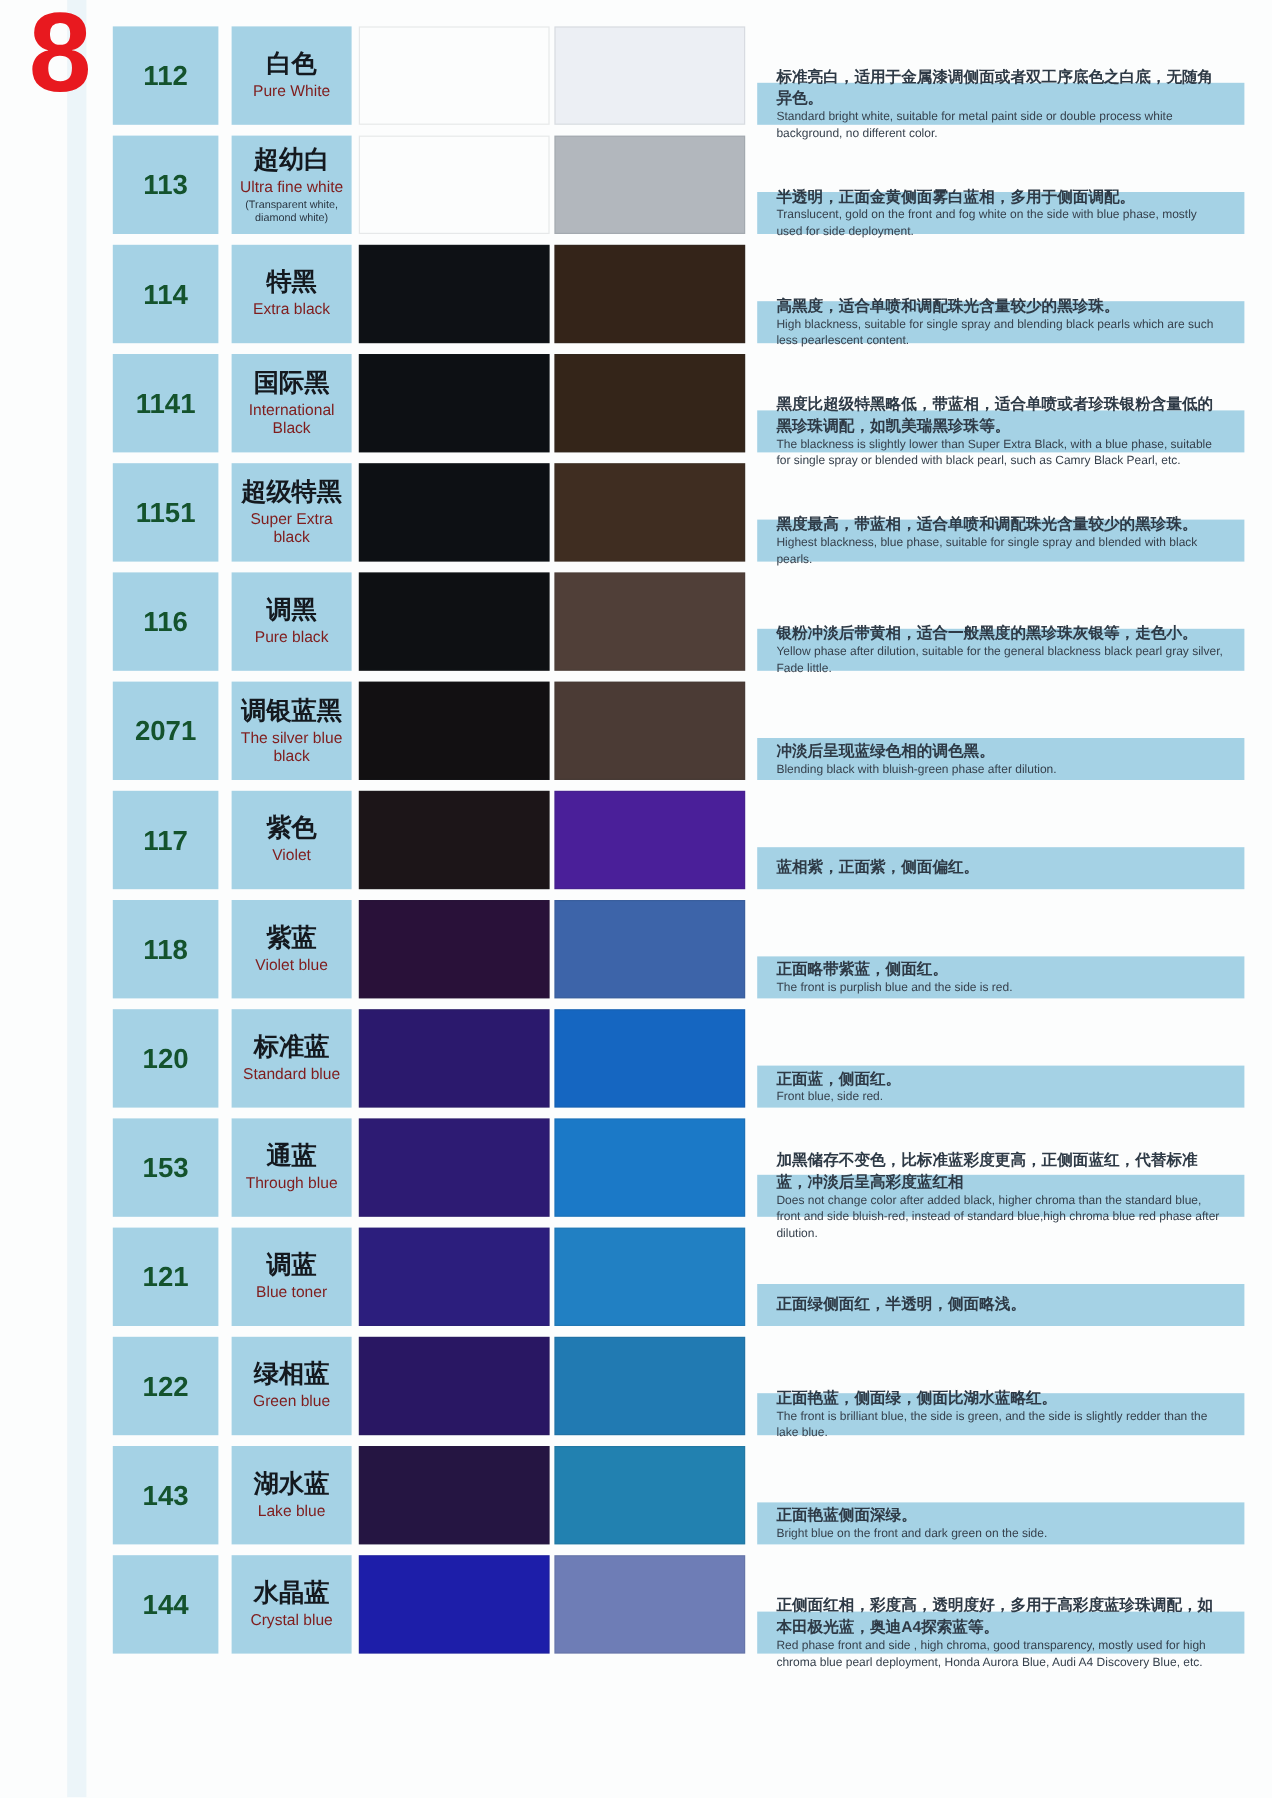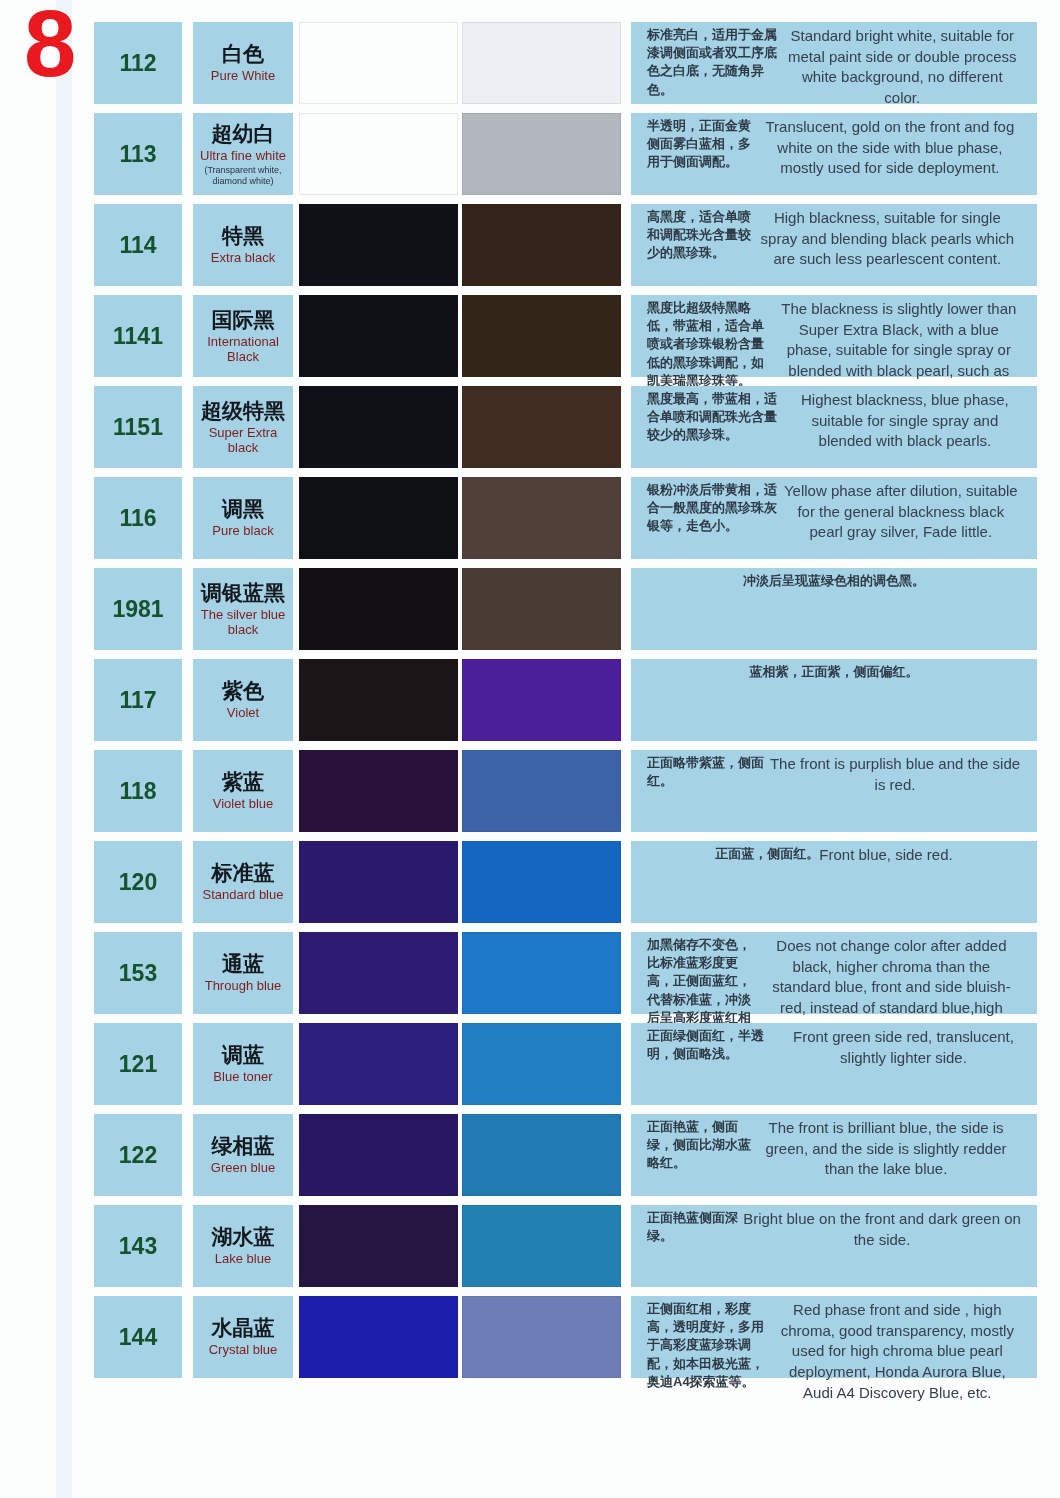"标准亮白，适用于金属漆调侧面或者双工序底色之白底，无随角异色。" .desc-cell { flex-direction: row -> column; margin-top: none -> 47px }
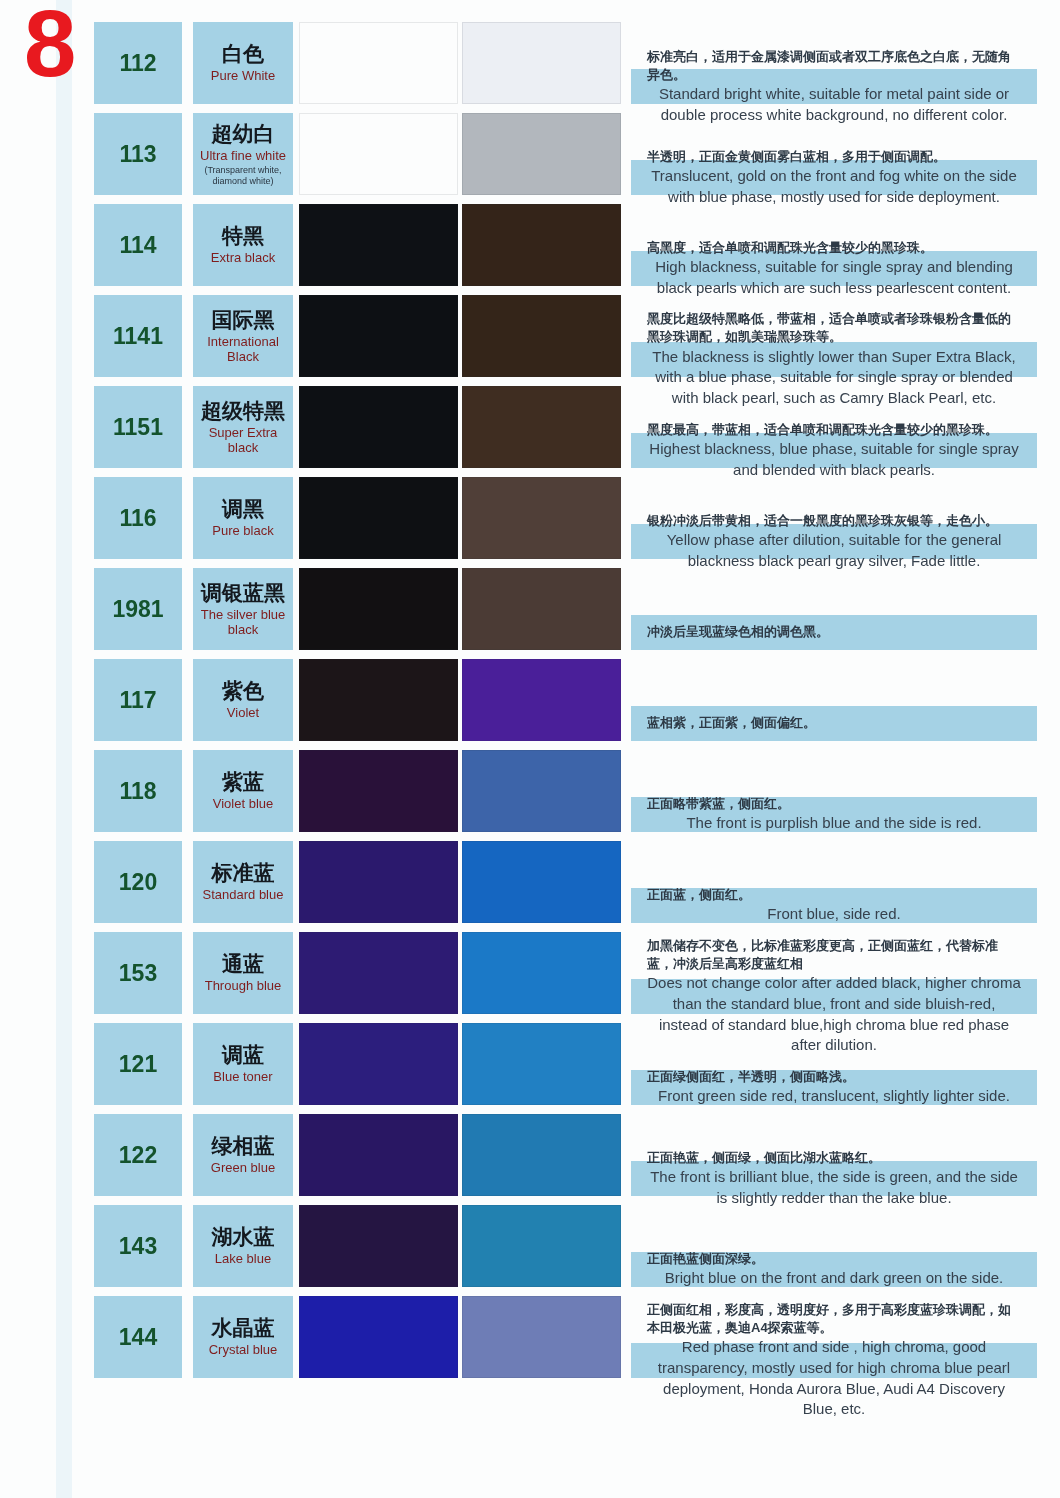"Standard bright white, suitable for" .desc-en { font-size: 15px -> 10px; text-align: center -> none }
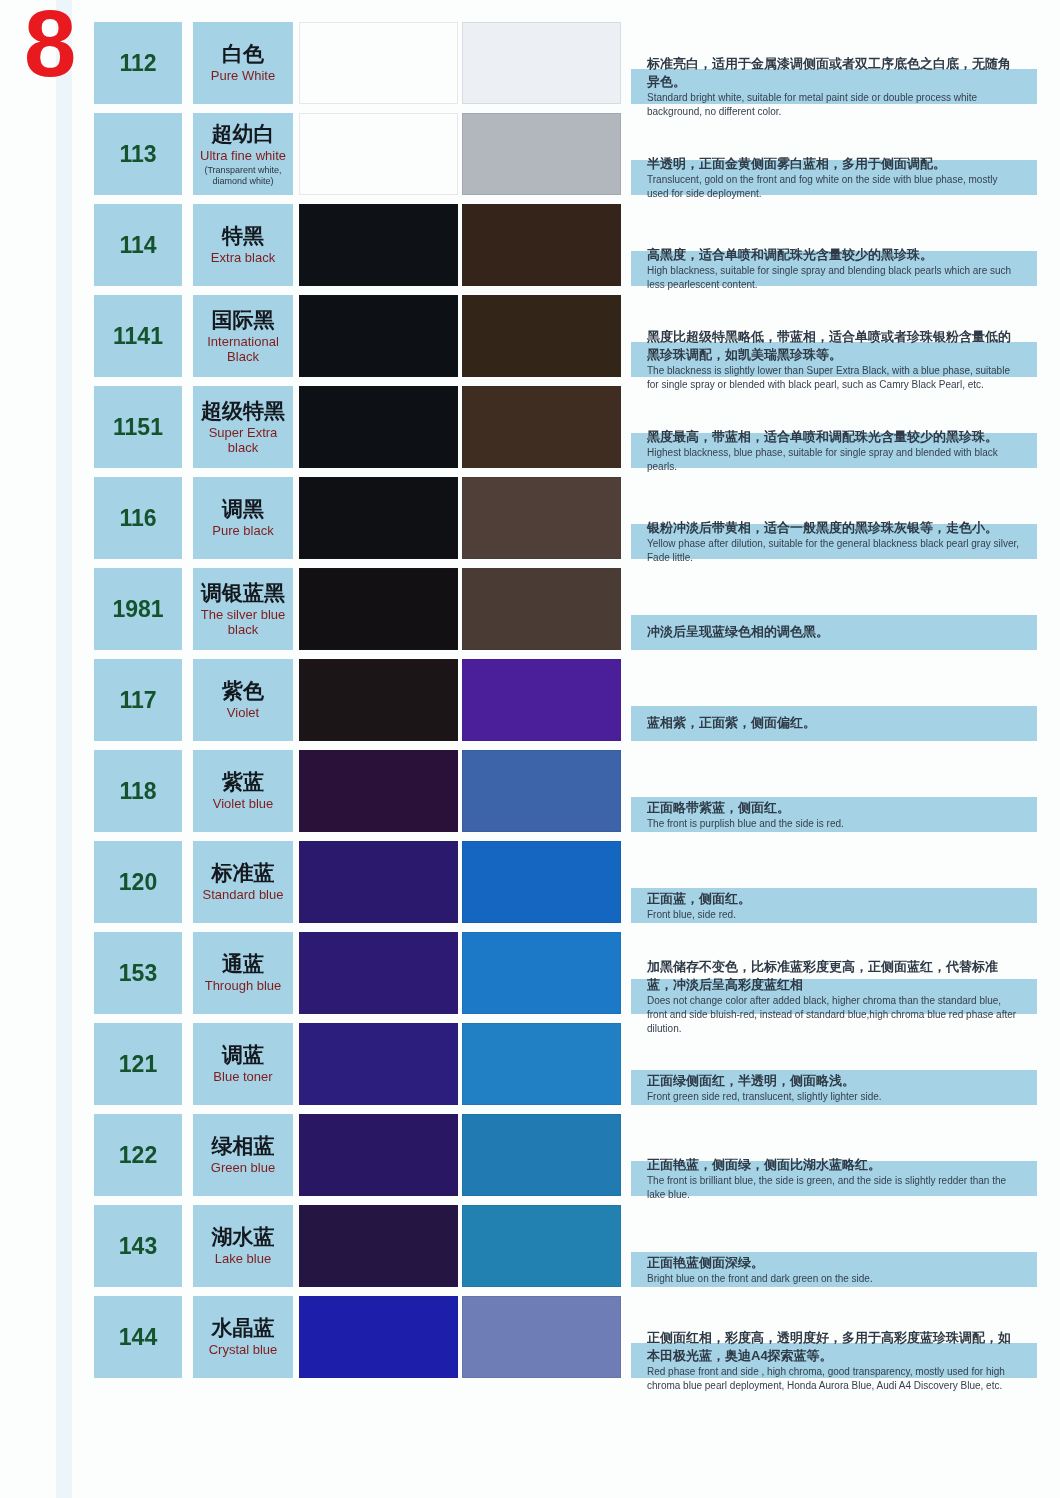"1981" div.cell { text: 1981 -> 2071 }
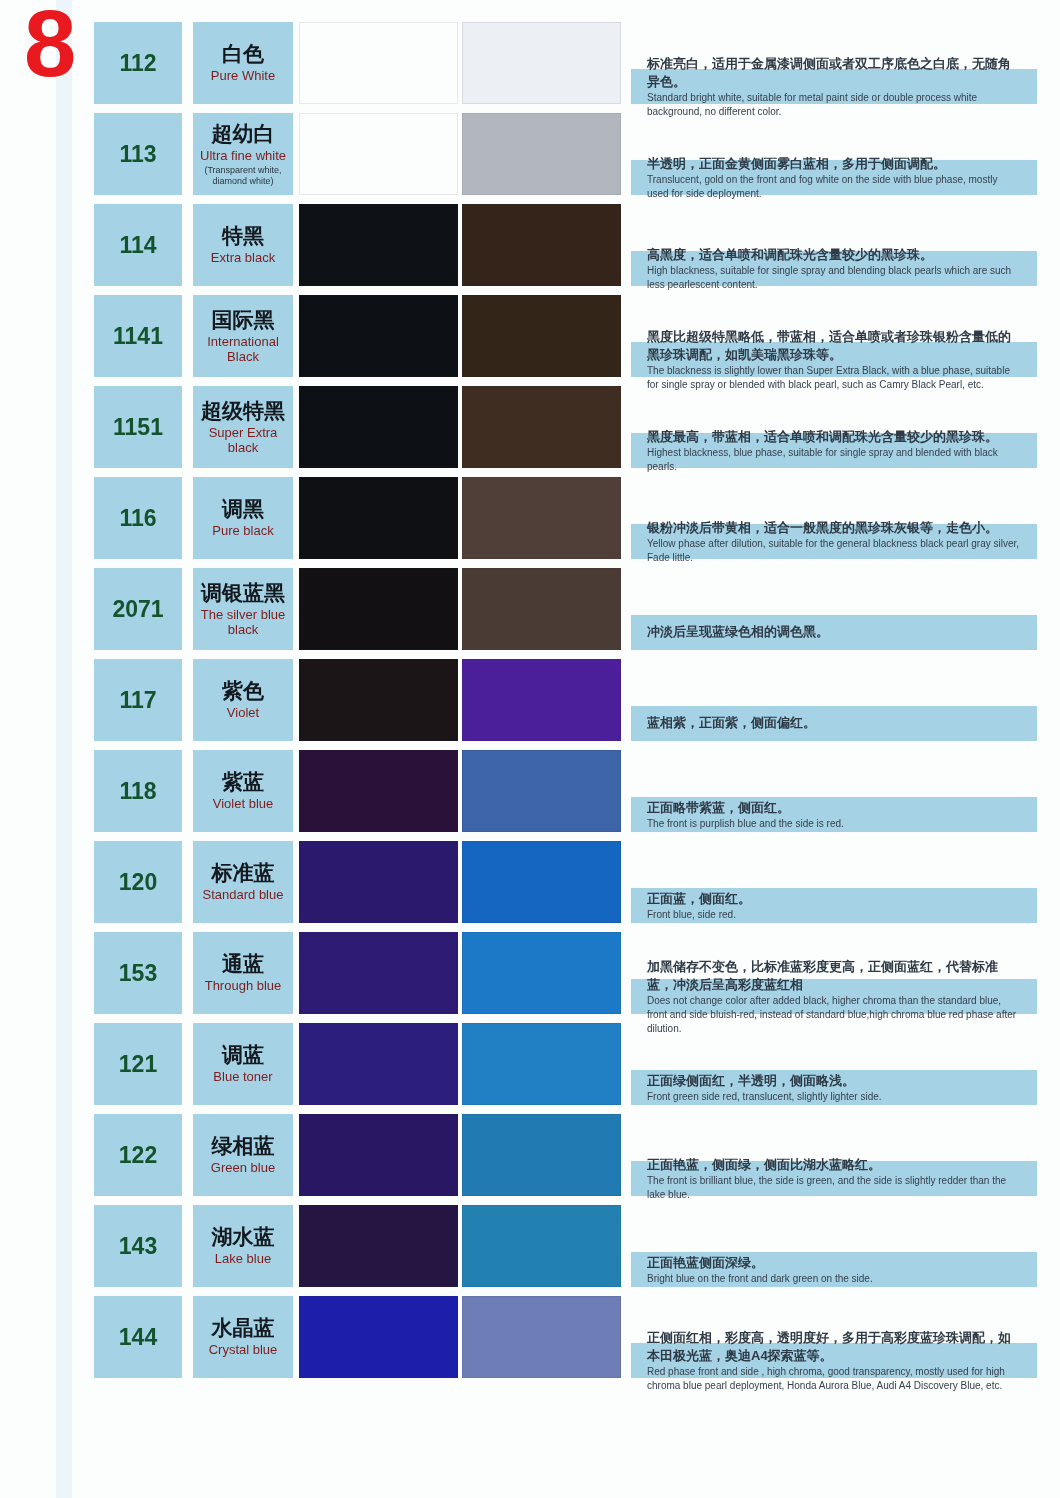"Blending black with bluish-green phase" div.desc-en { html: none -> <div>Blending black with bluish-green phase after dilution.</div> }
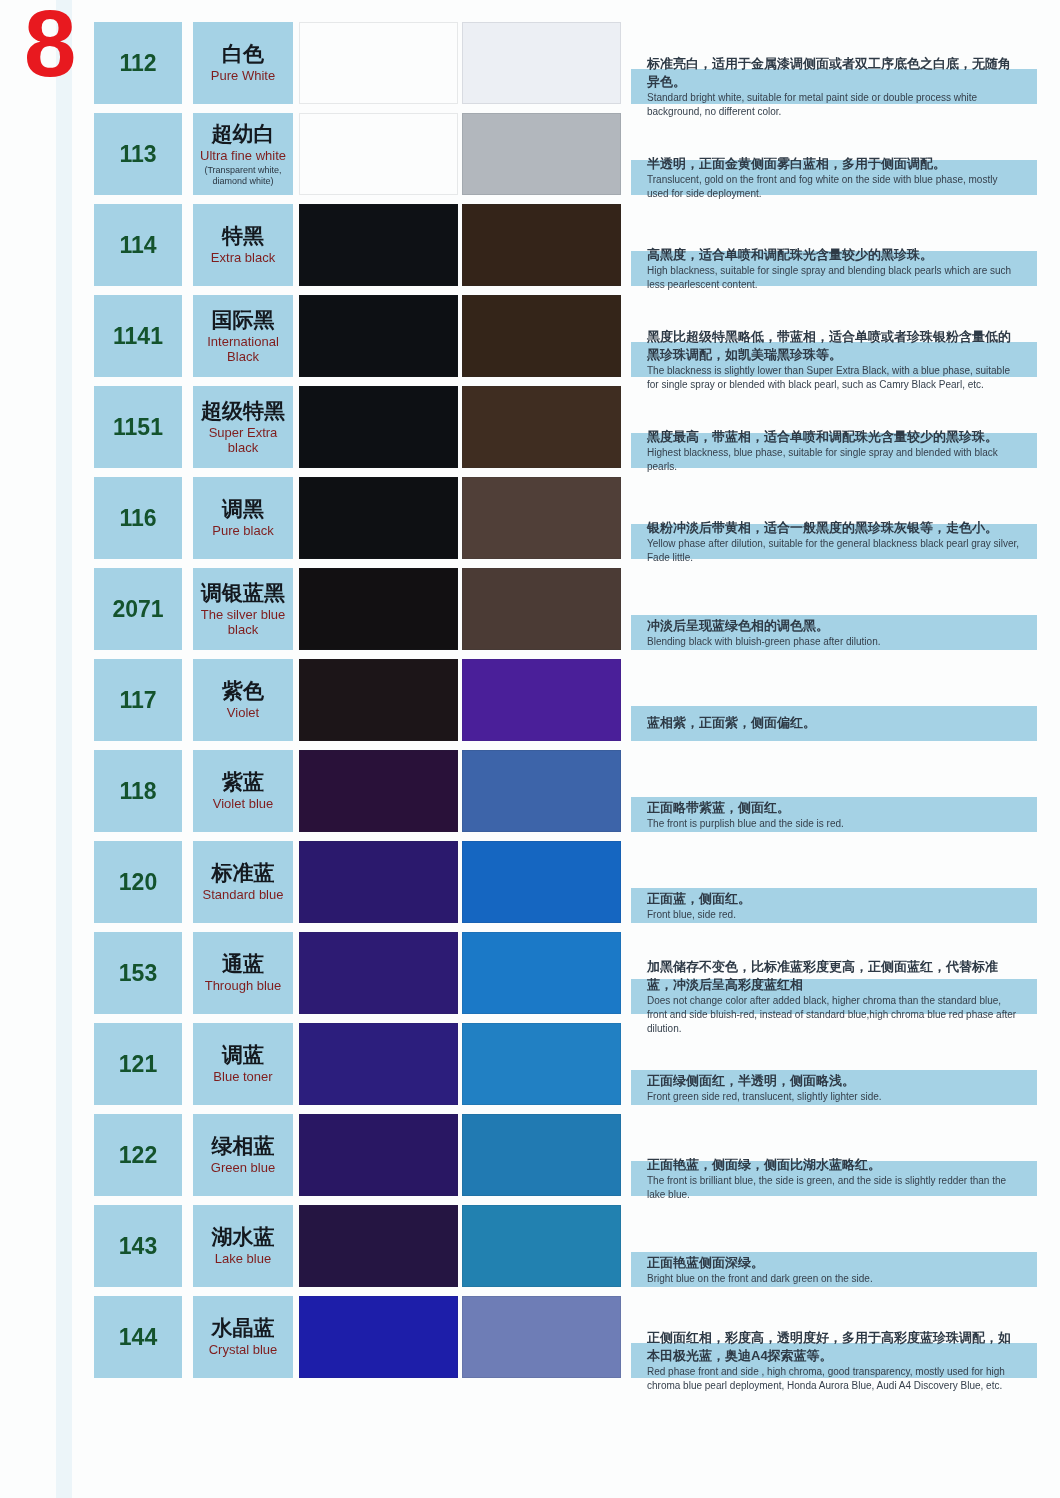"Front green side red, translucent," div.desc-en { html: <div>Front green side red, translucent, slightly lighter side.</div> -> none }
